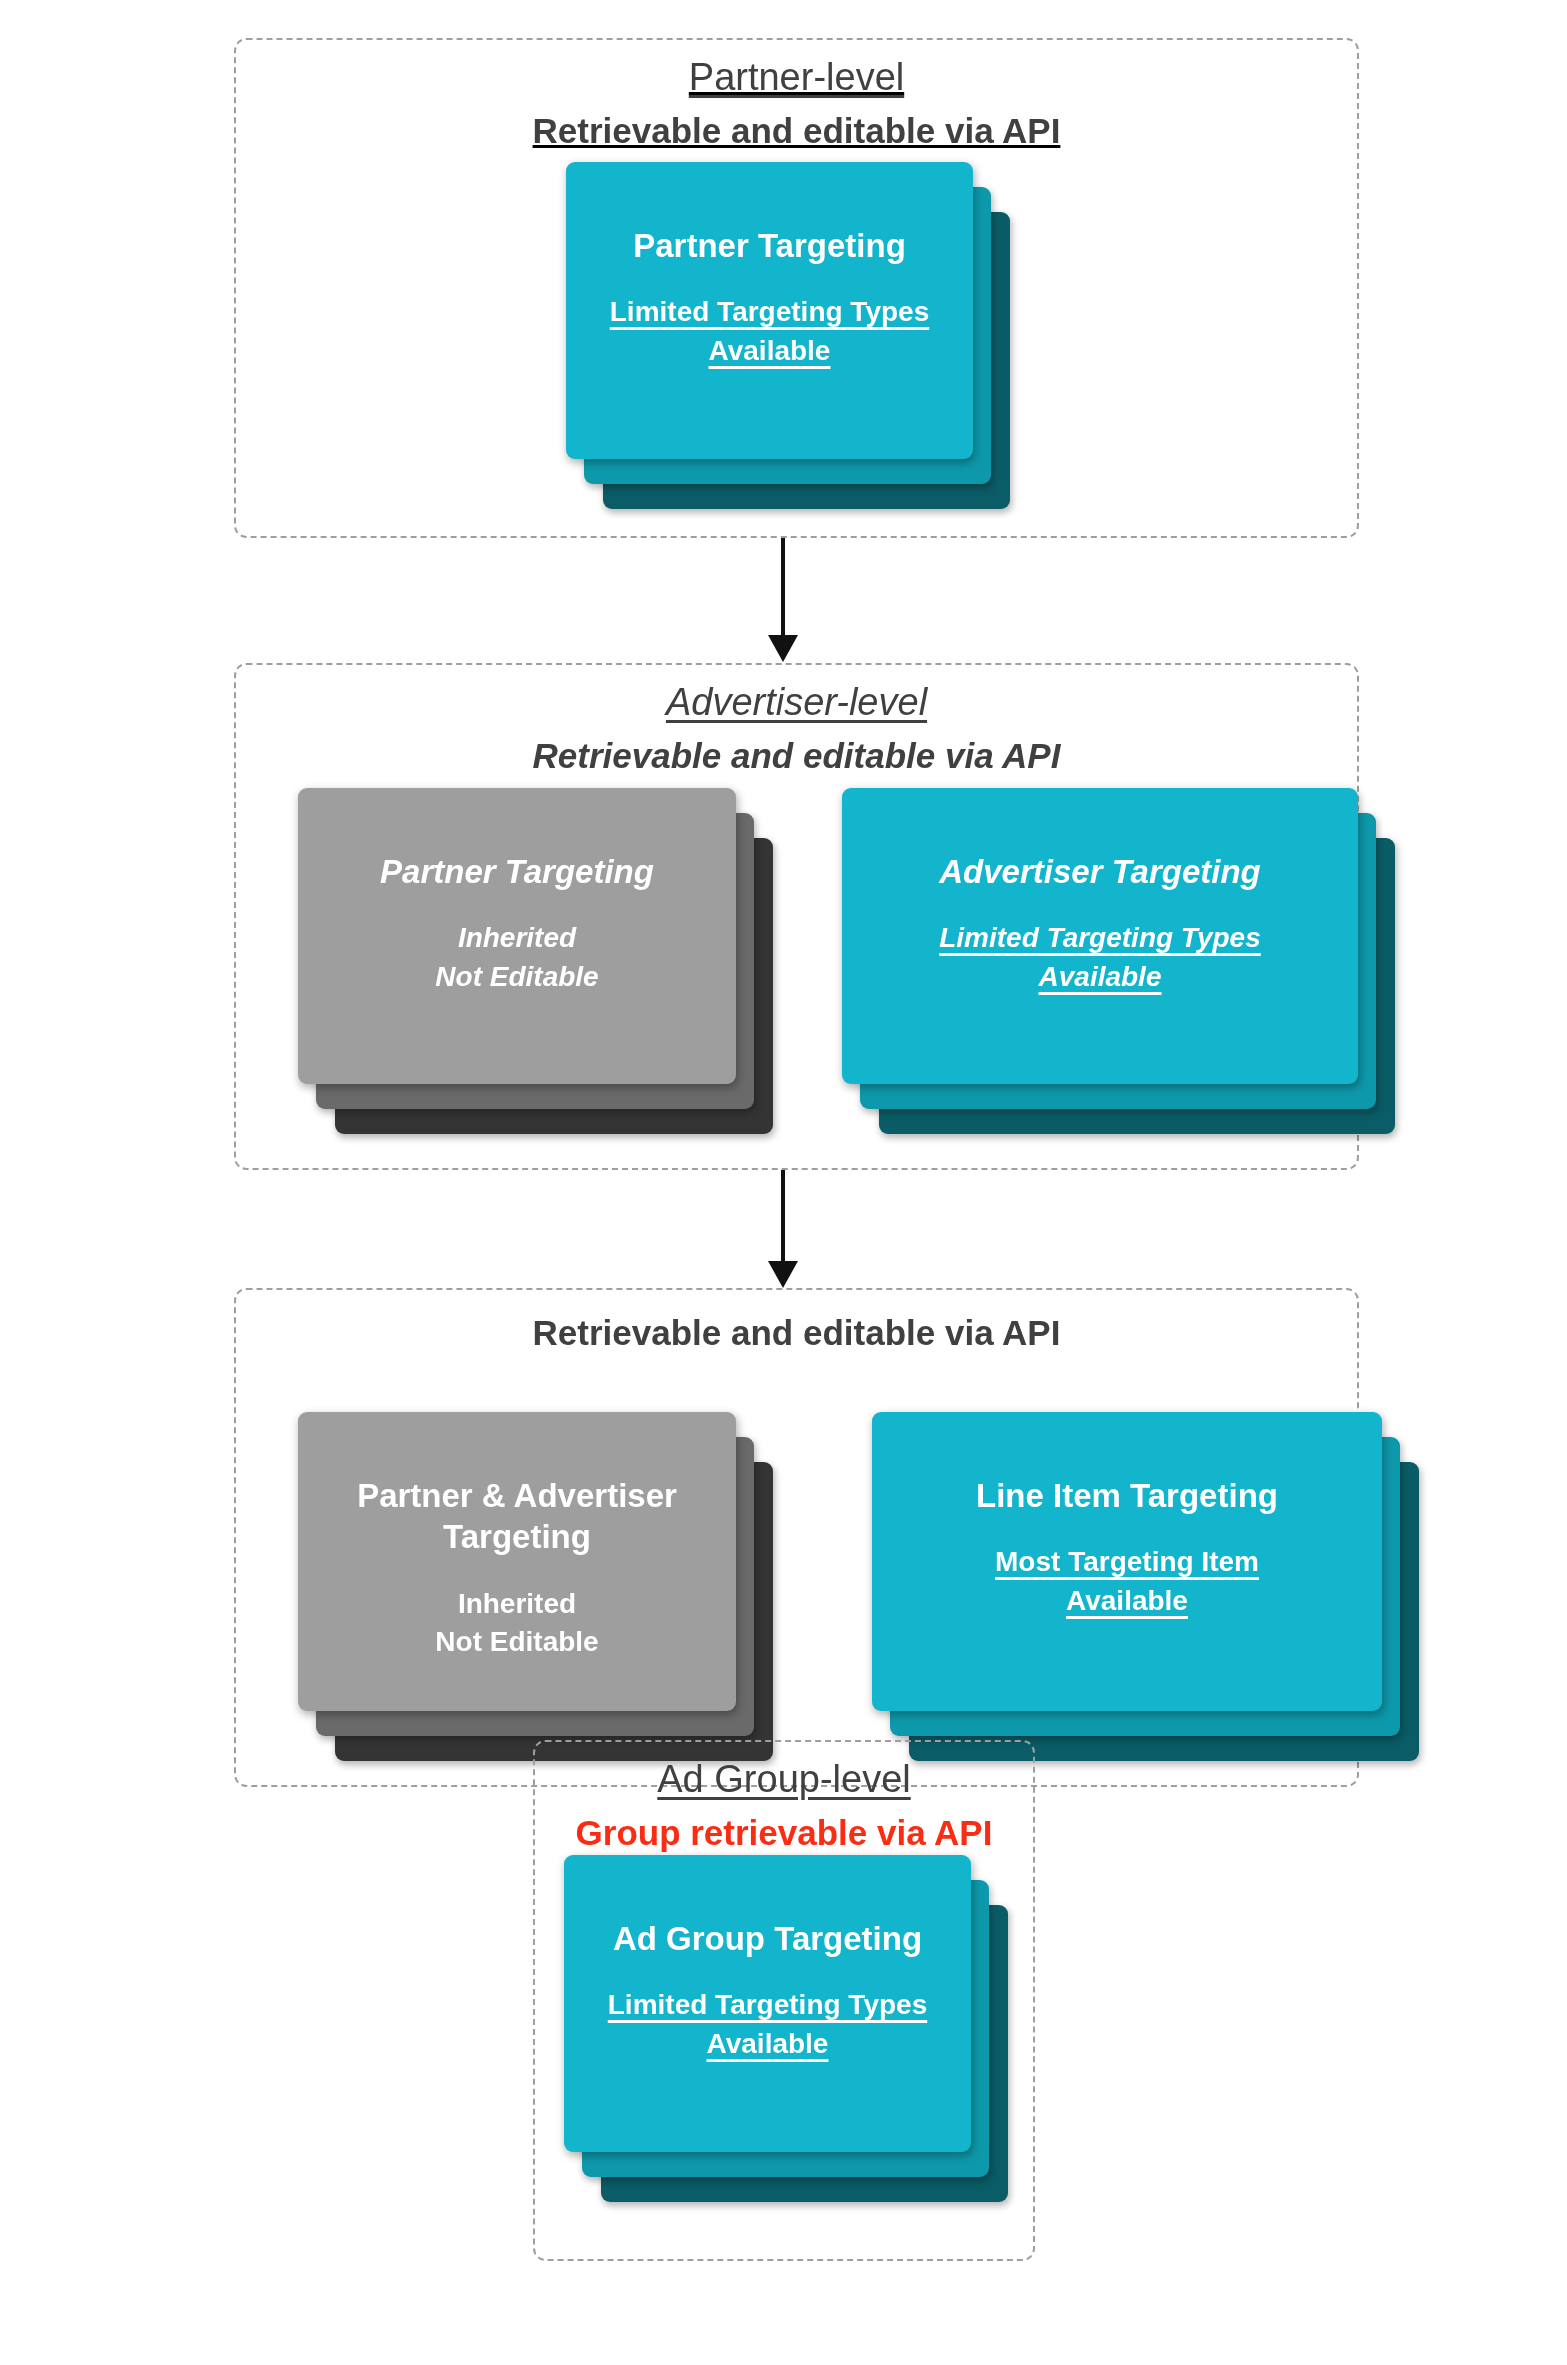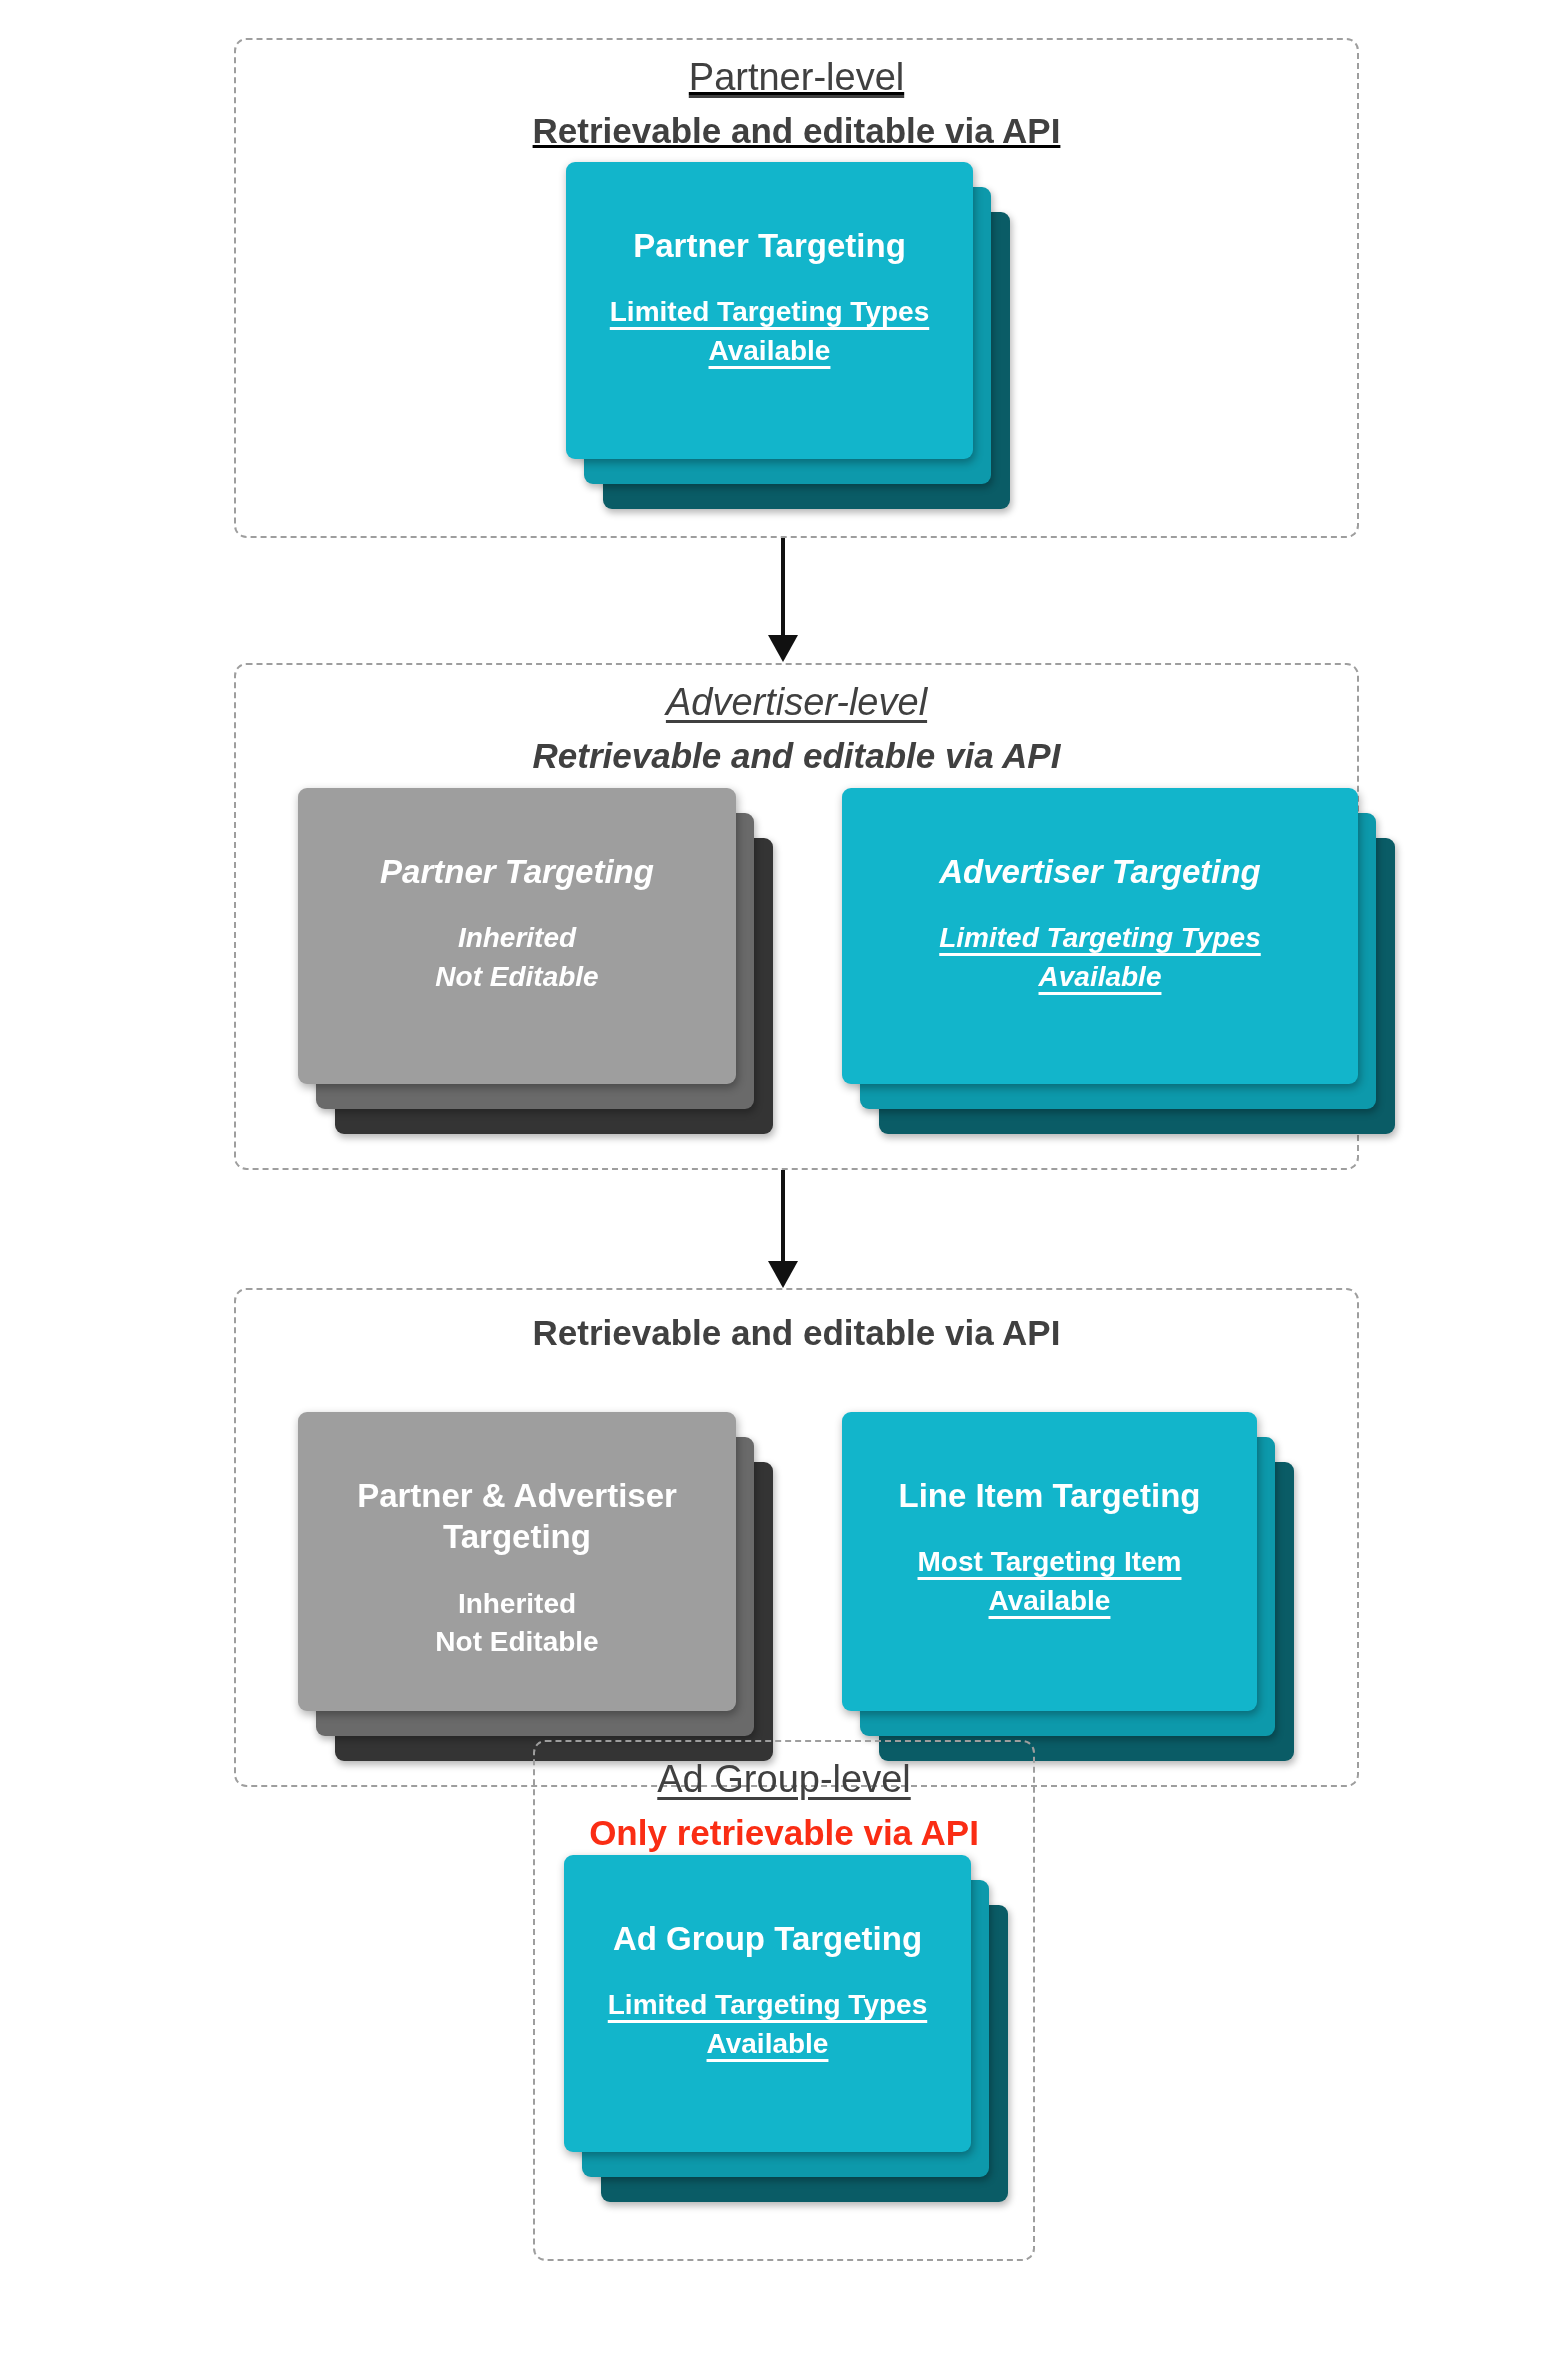"Line Item Targeting" div.stack { left: 606px -> 636px; width: 415px -> 510px }
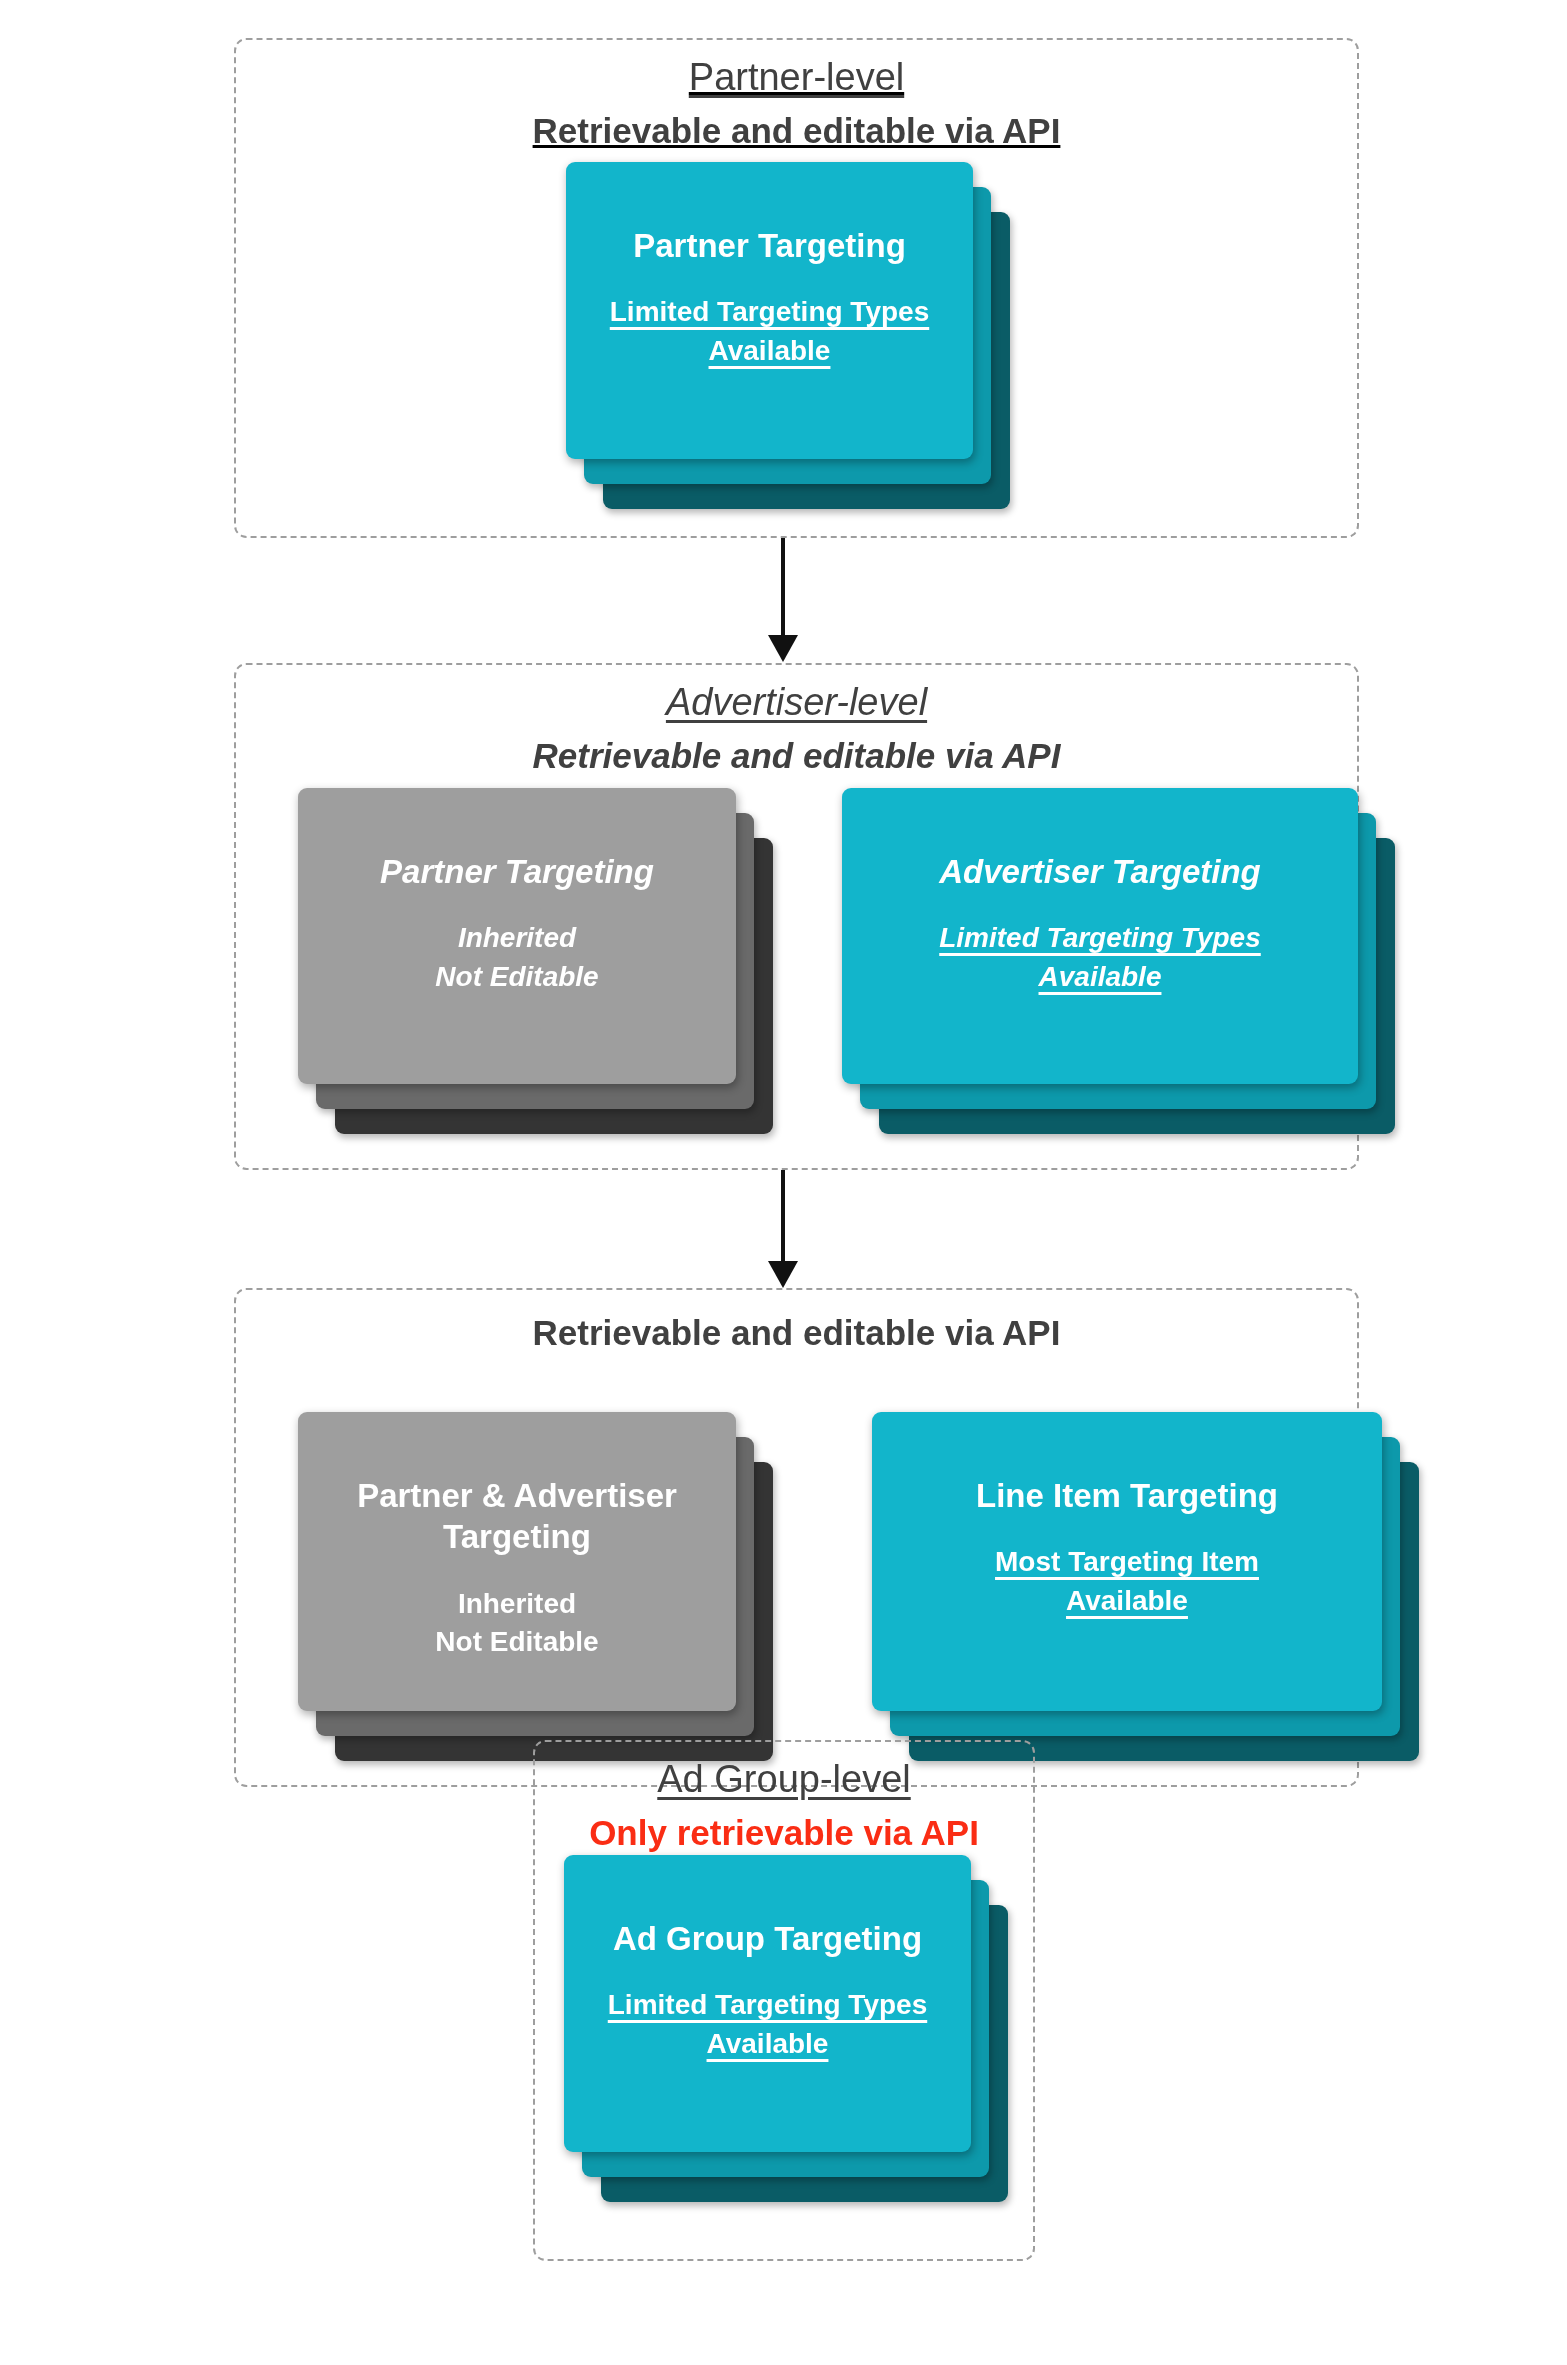"Only retrievable via API" div.level-sub { text: Only -> Group }
